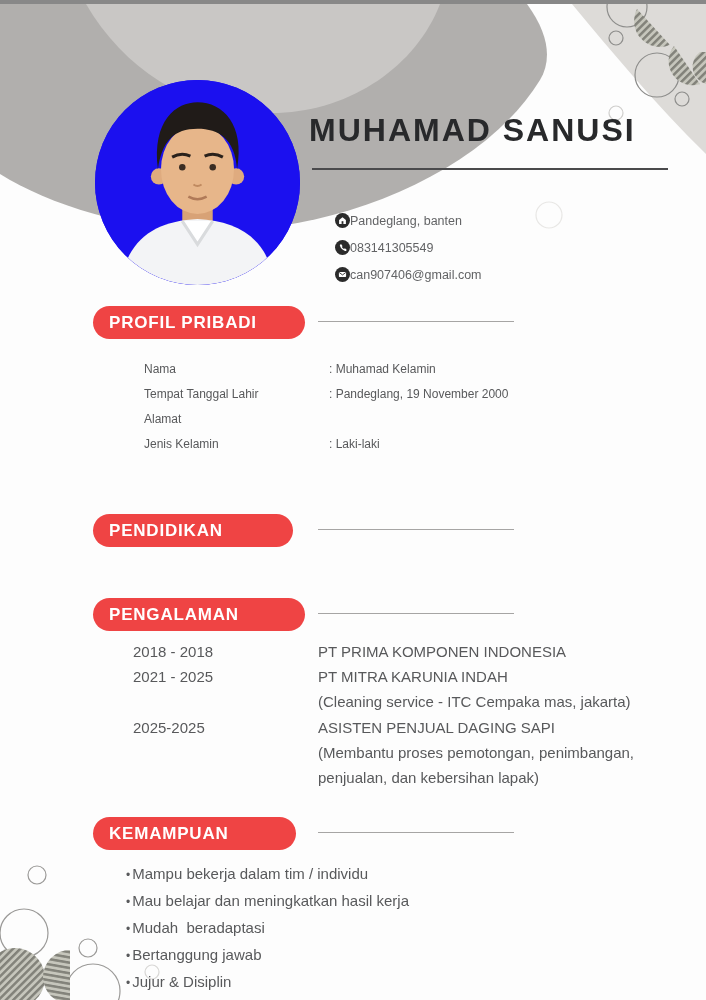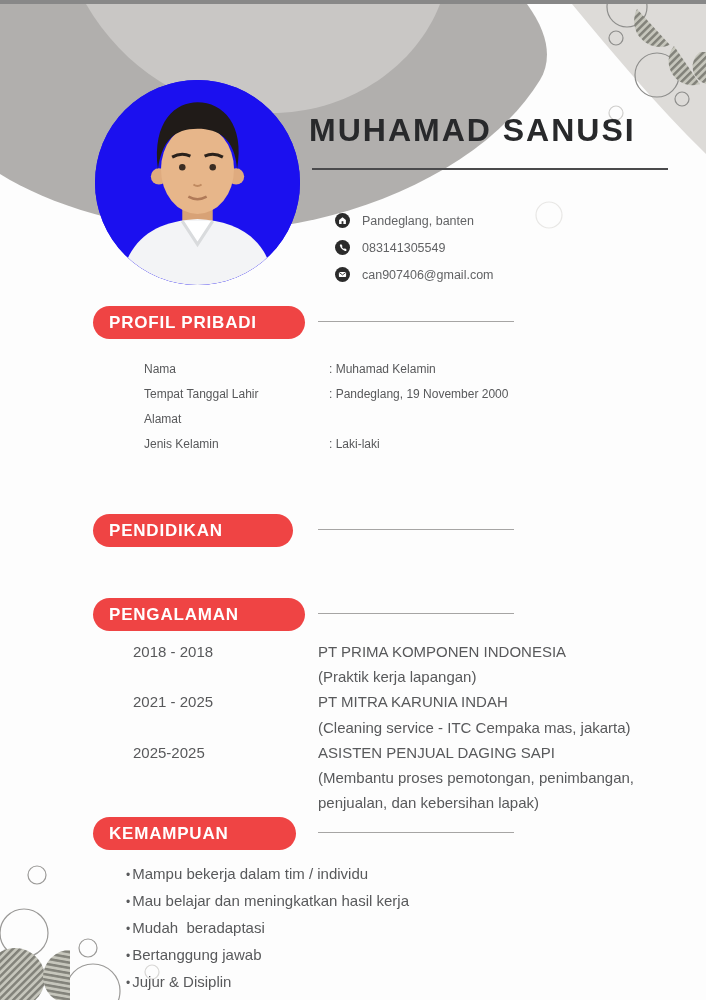"Pandeglang, banten" .contact-row { gap: 12px -> none }
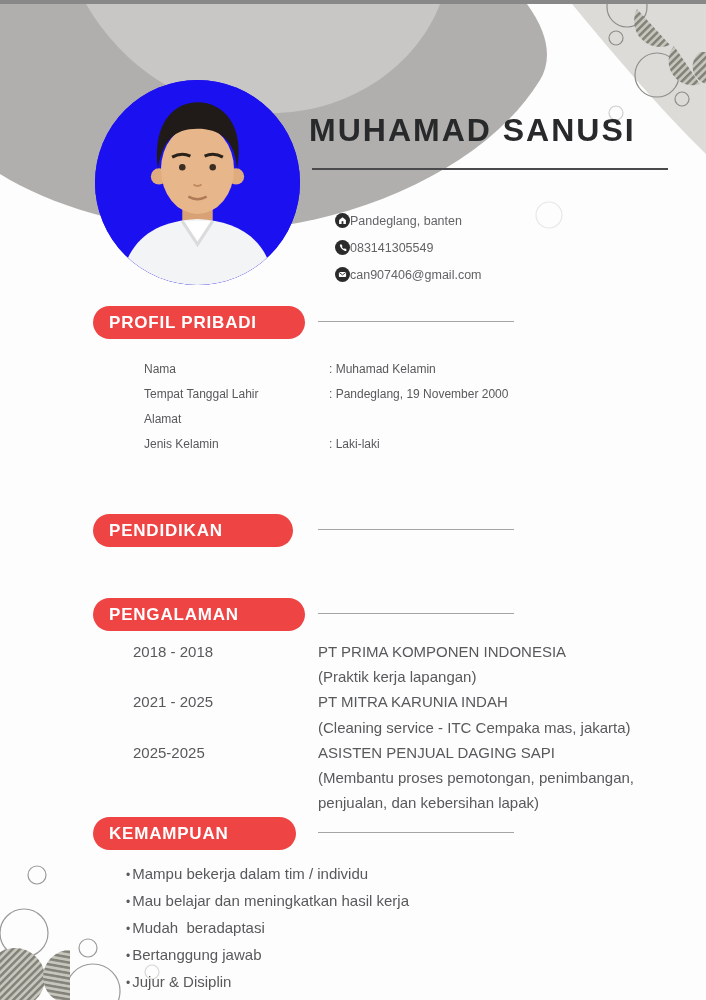"(Praktik kerja lapangan)" span.vline { html: <span>(Praktik kerja lapangan)</span> -> none }
